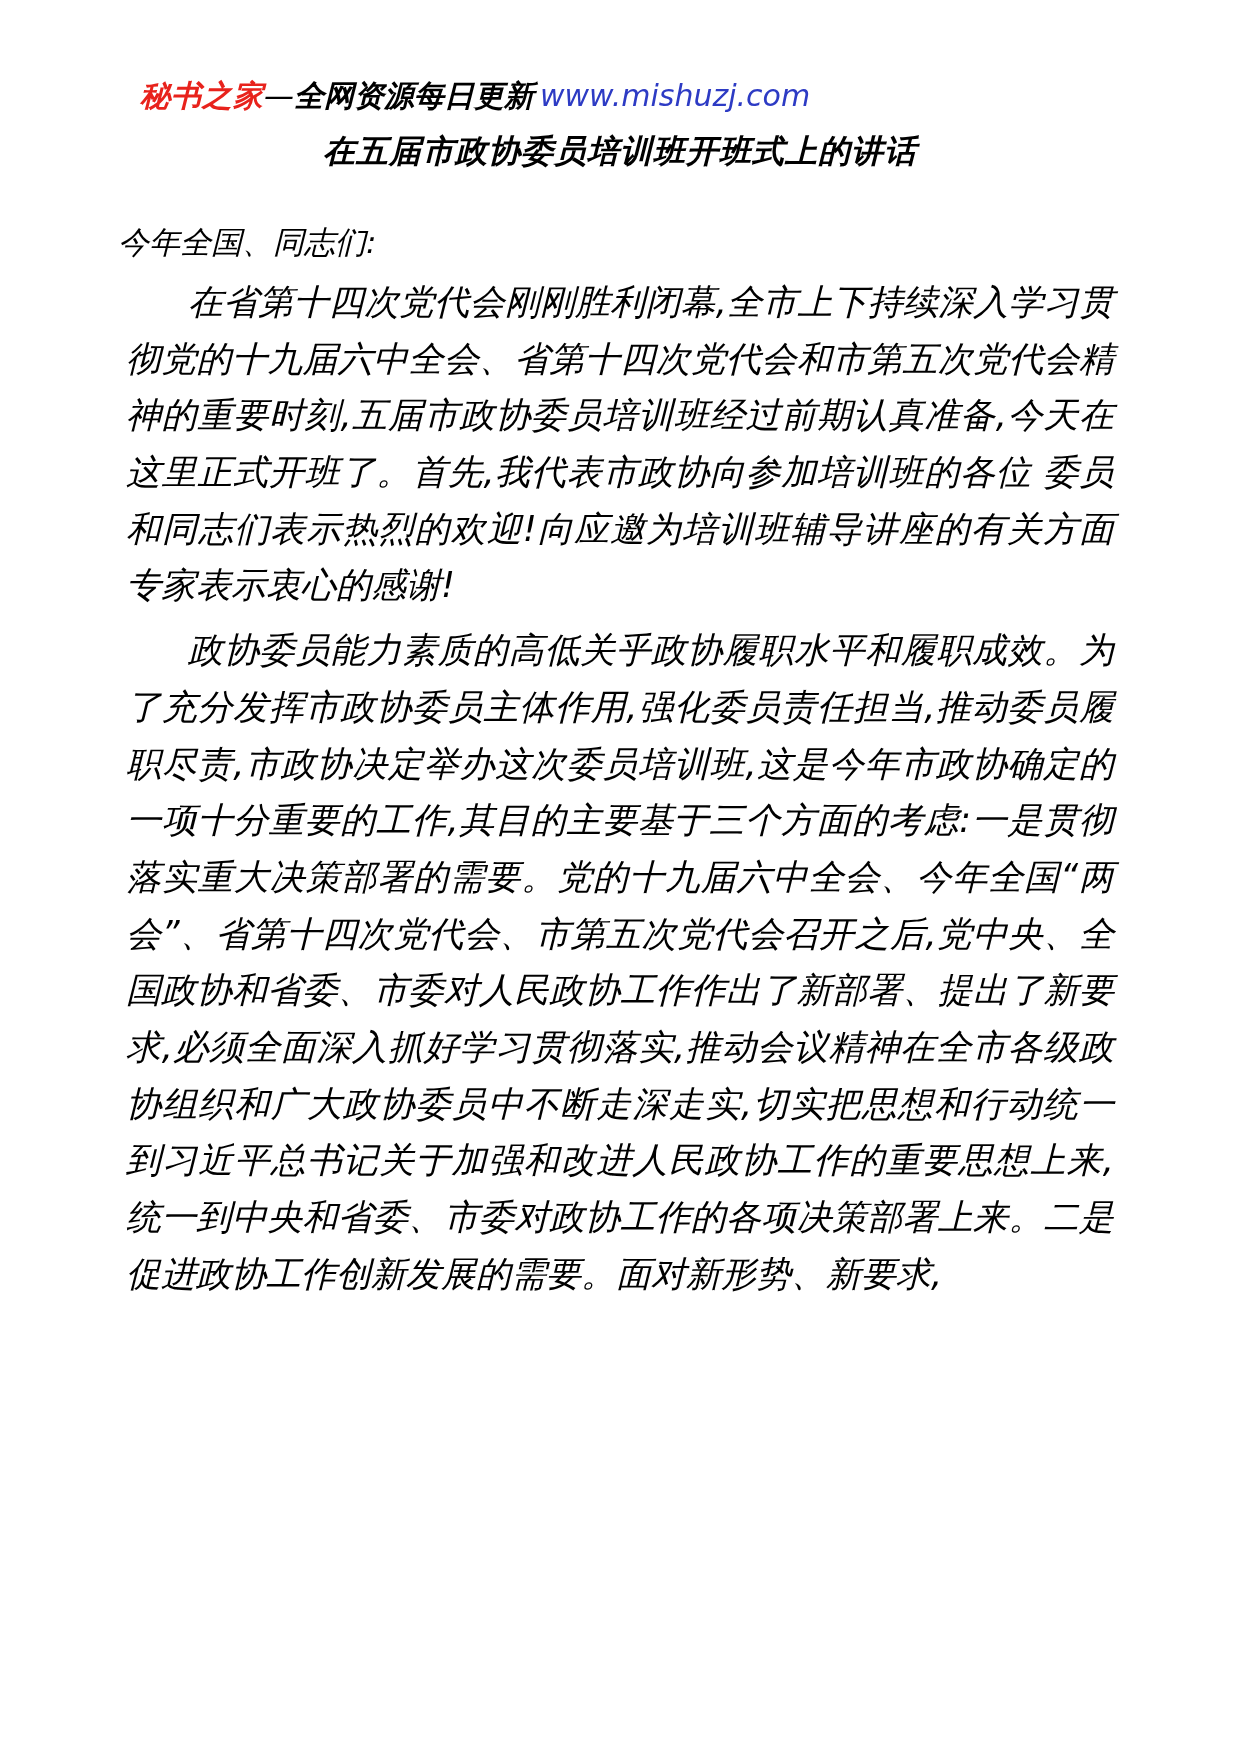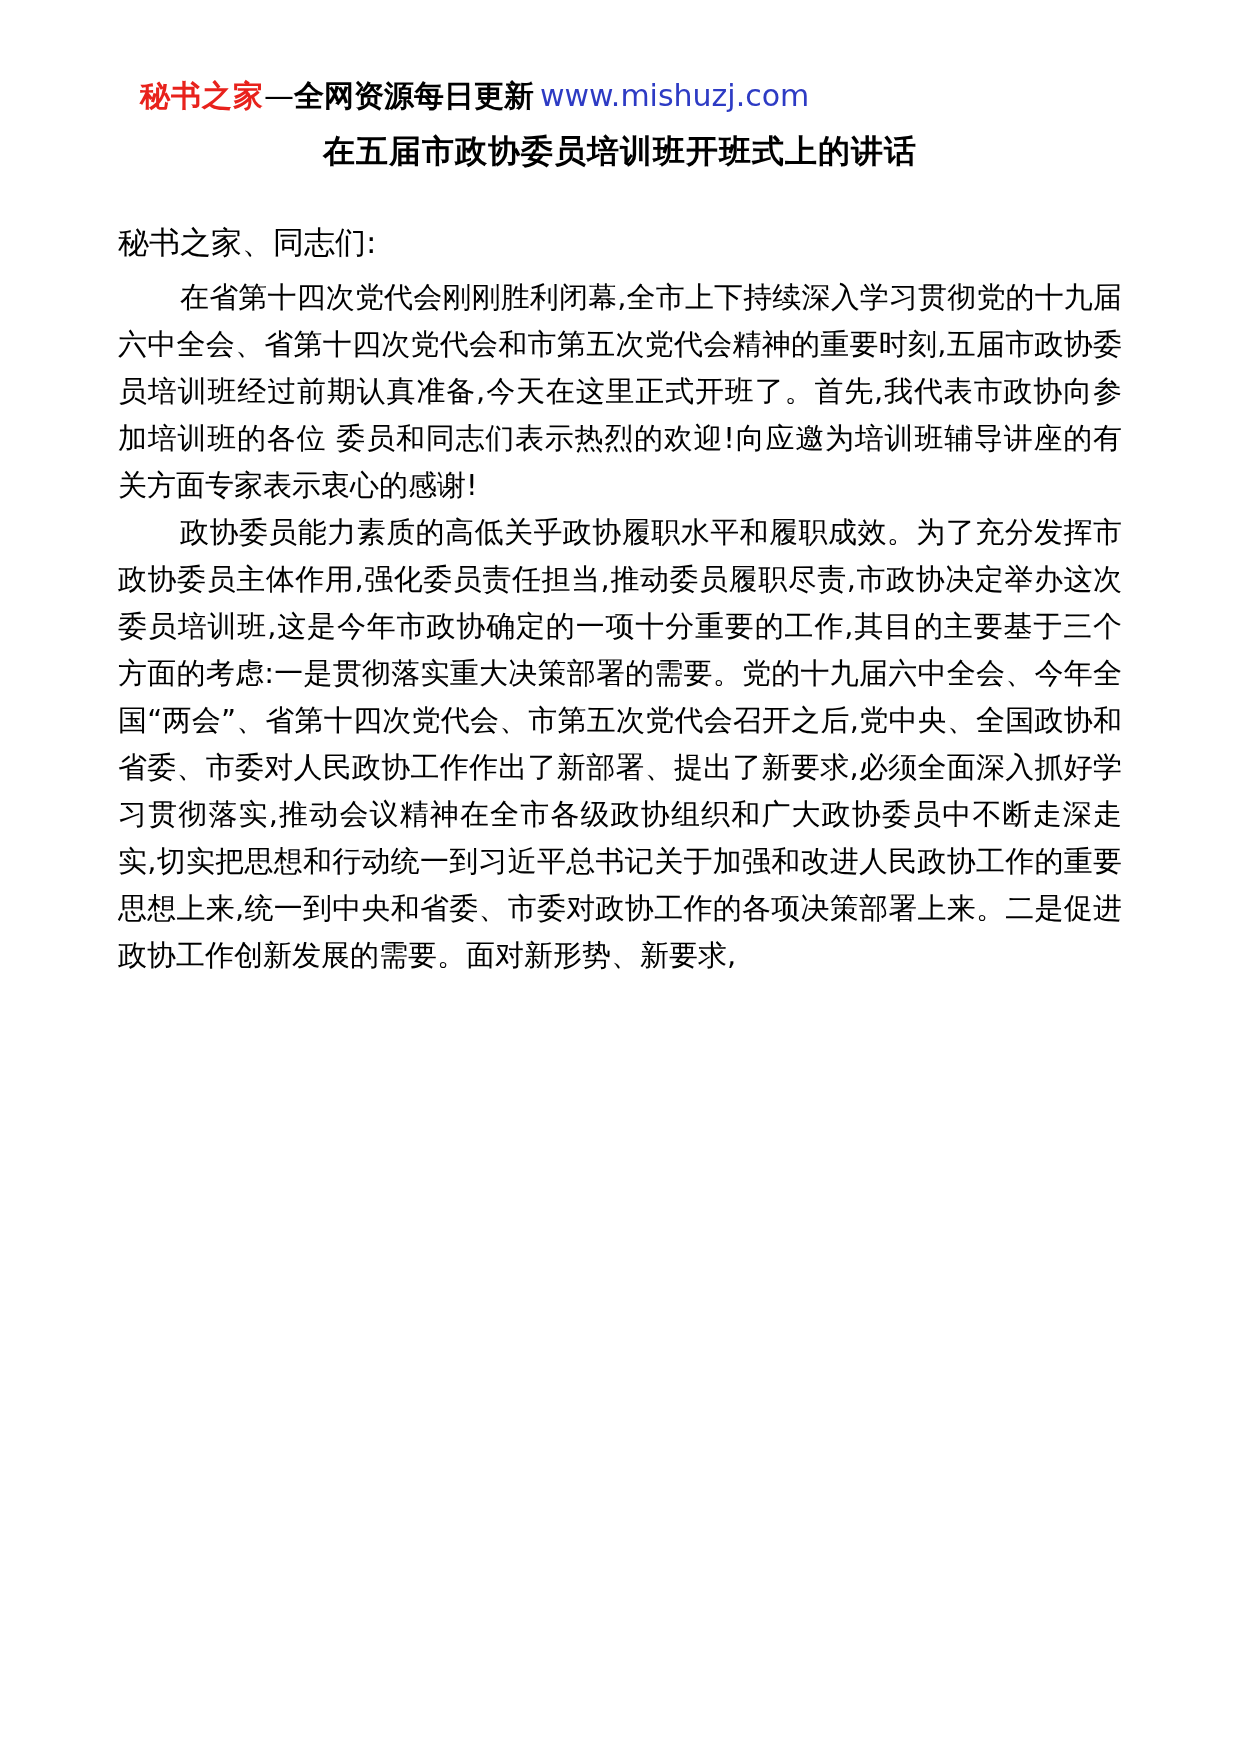"秘书之家—全网资源每日更新 www.mishuzj.com" .page { font-style: none -> italic }
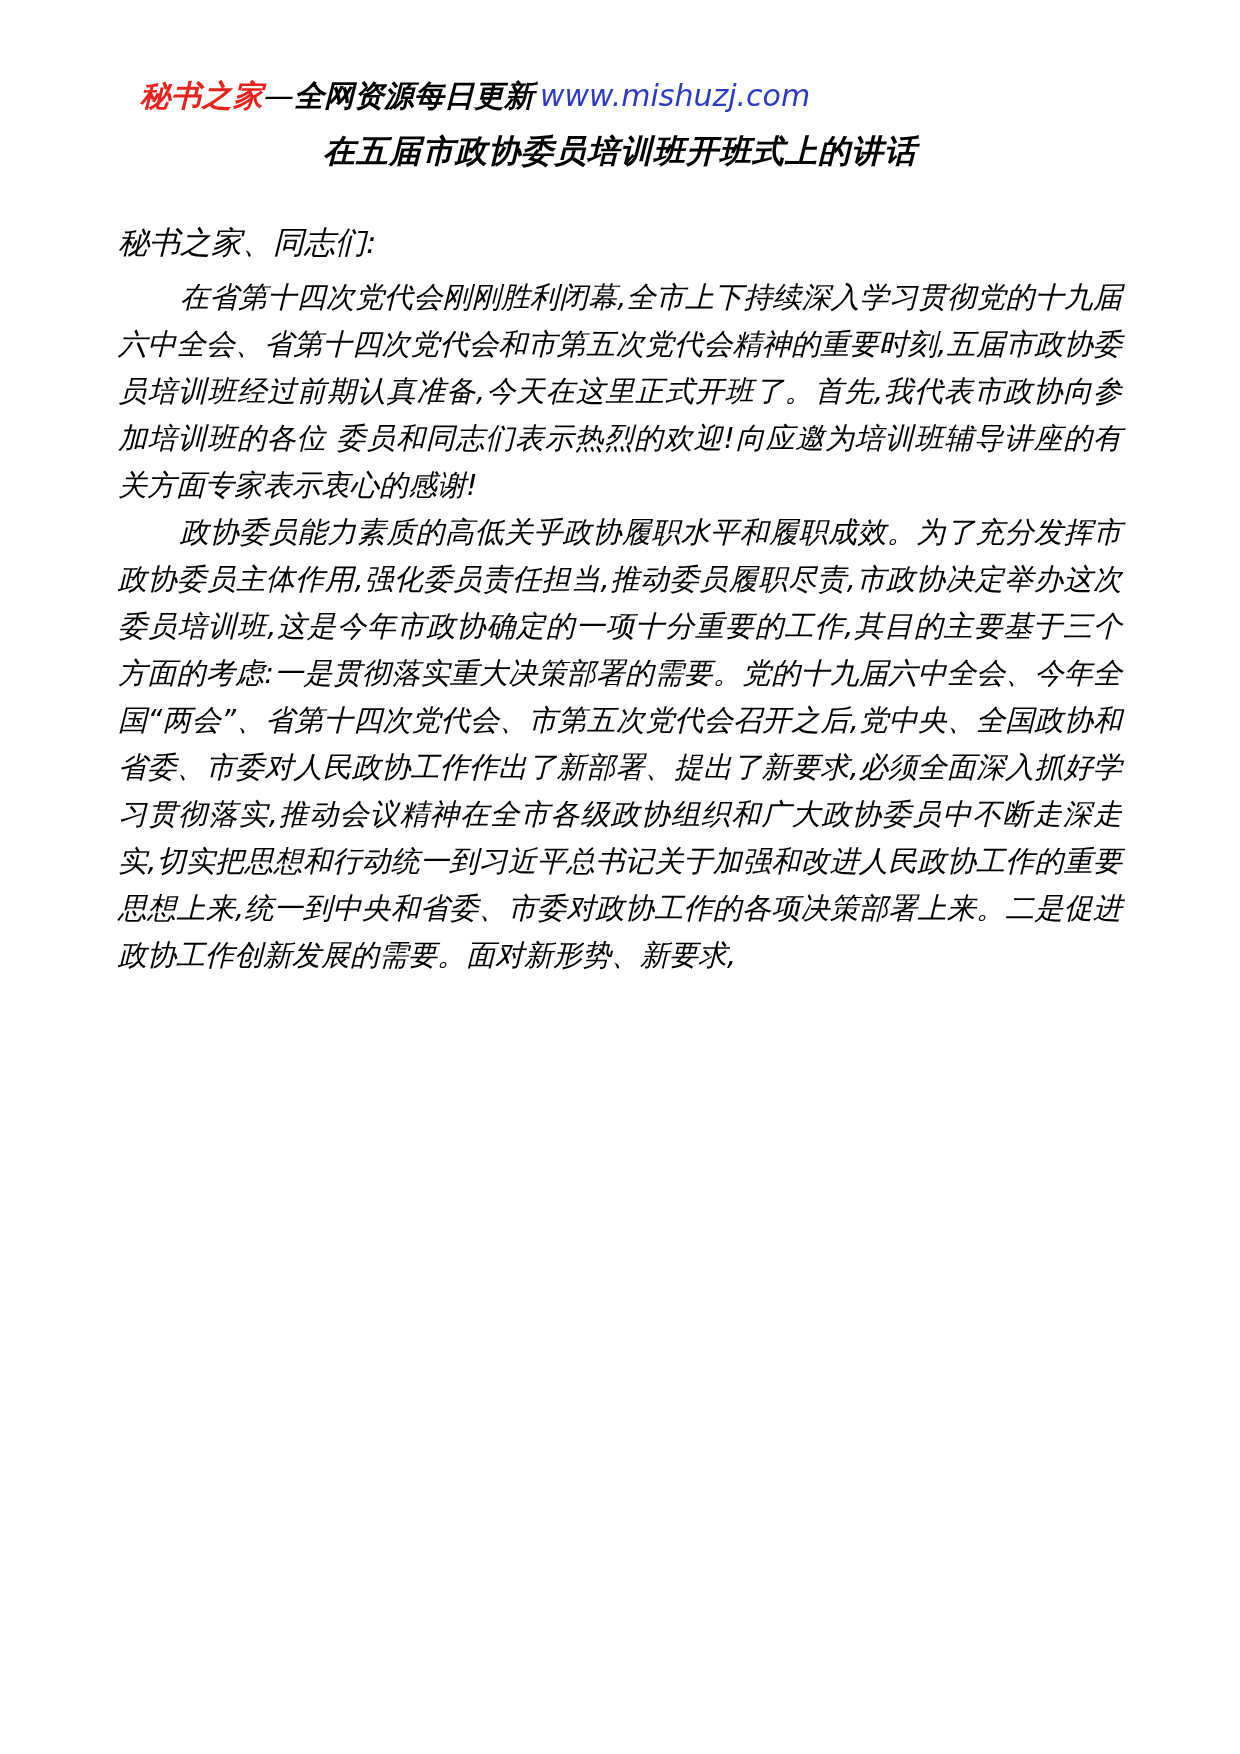"秘书之家、同志们:" p.salutation { text: 秘书之家 -> 今年全国 }
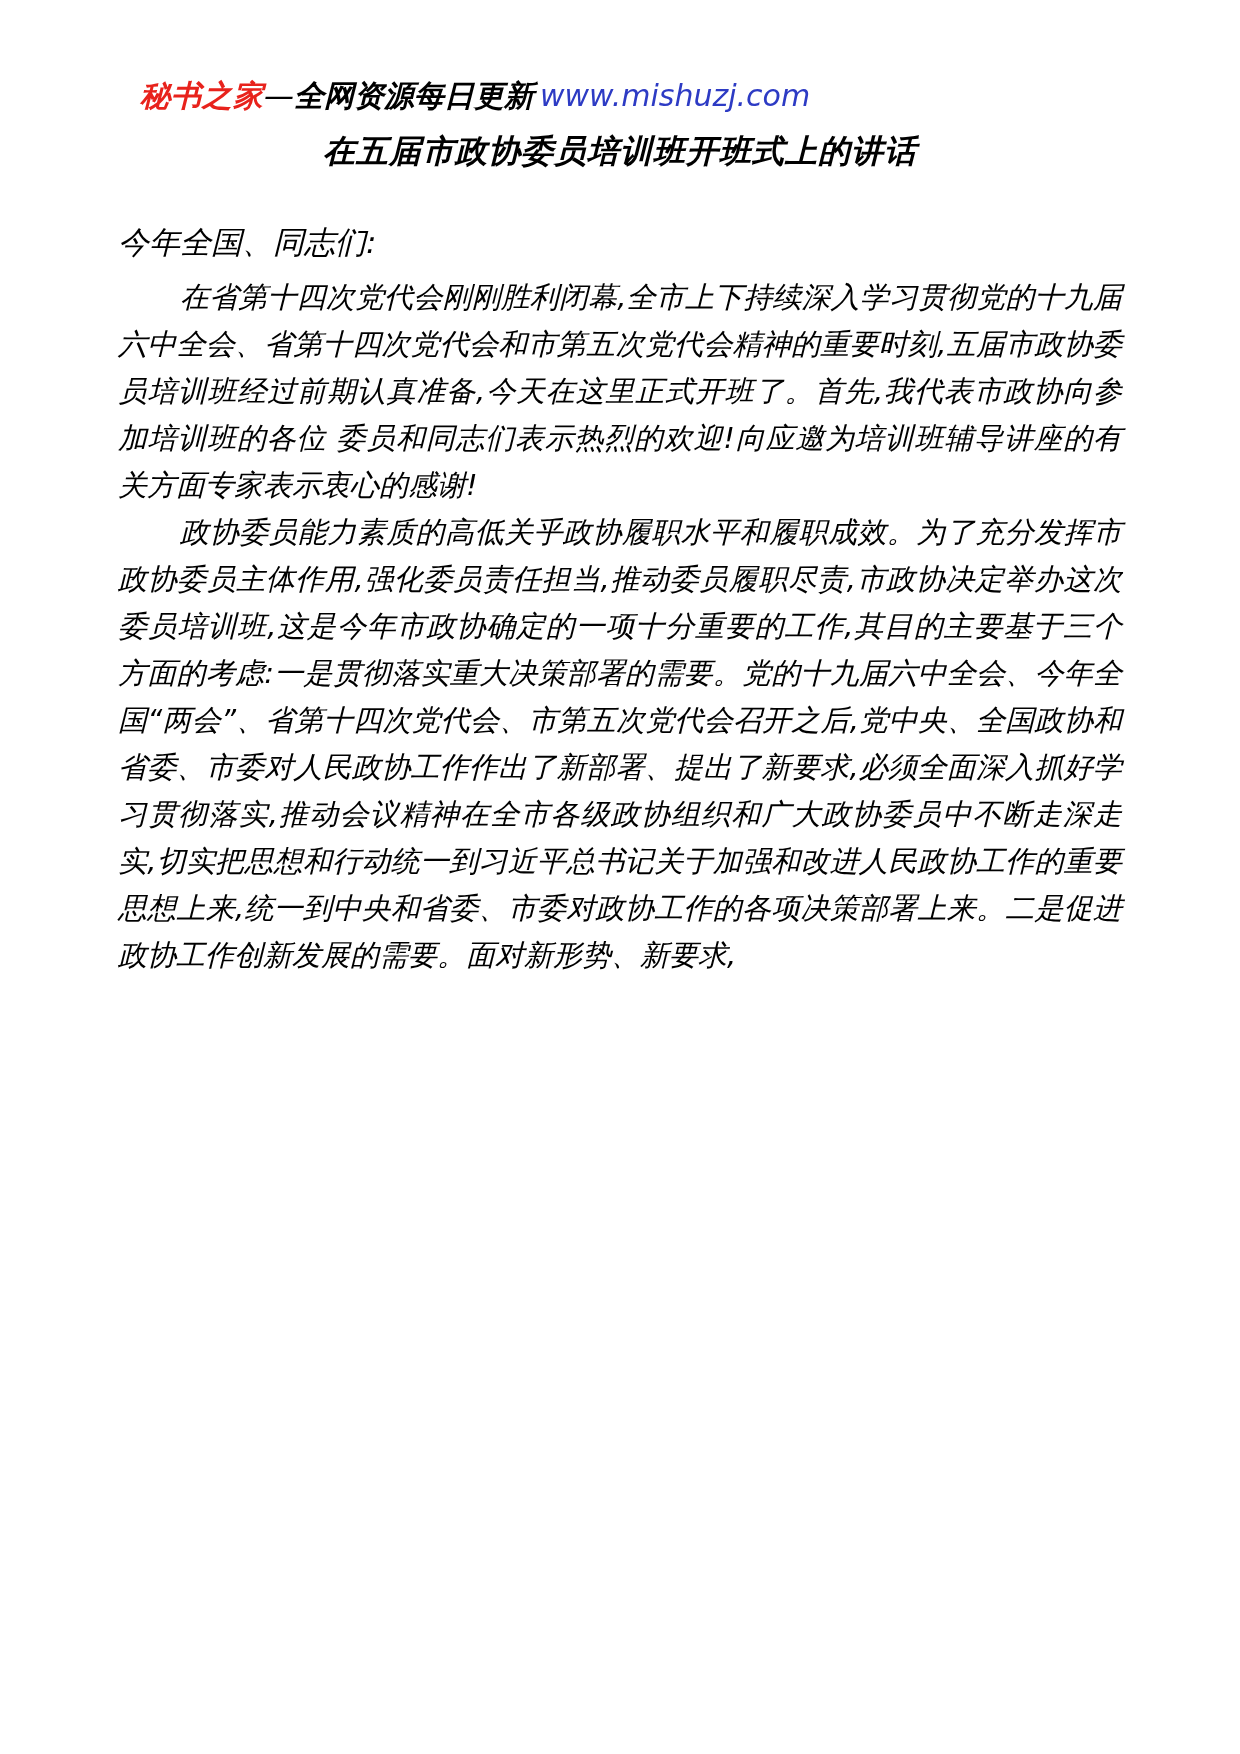"在省第十四次党代会刚刚胜利闭幕,全市上下持续深入学习贯彻党的十九届六中全会、省第" .body-par { font-size: 29px -> 35px; margin: 0 -> 8px }
